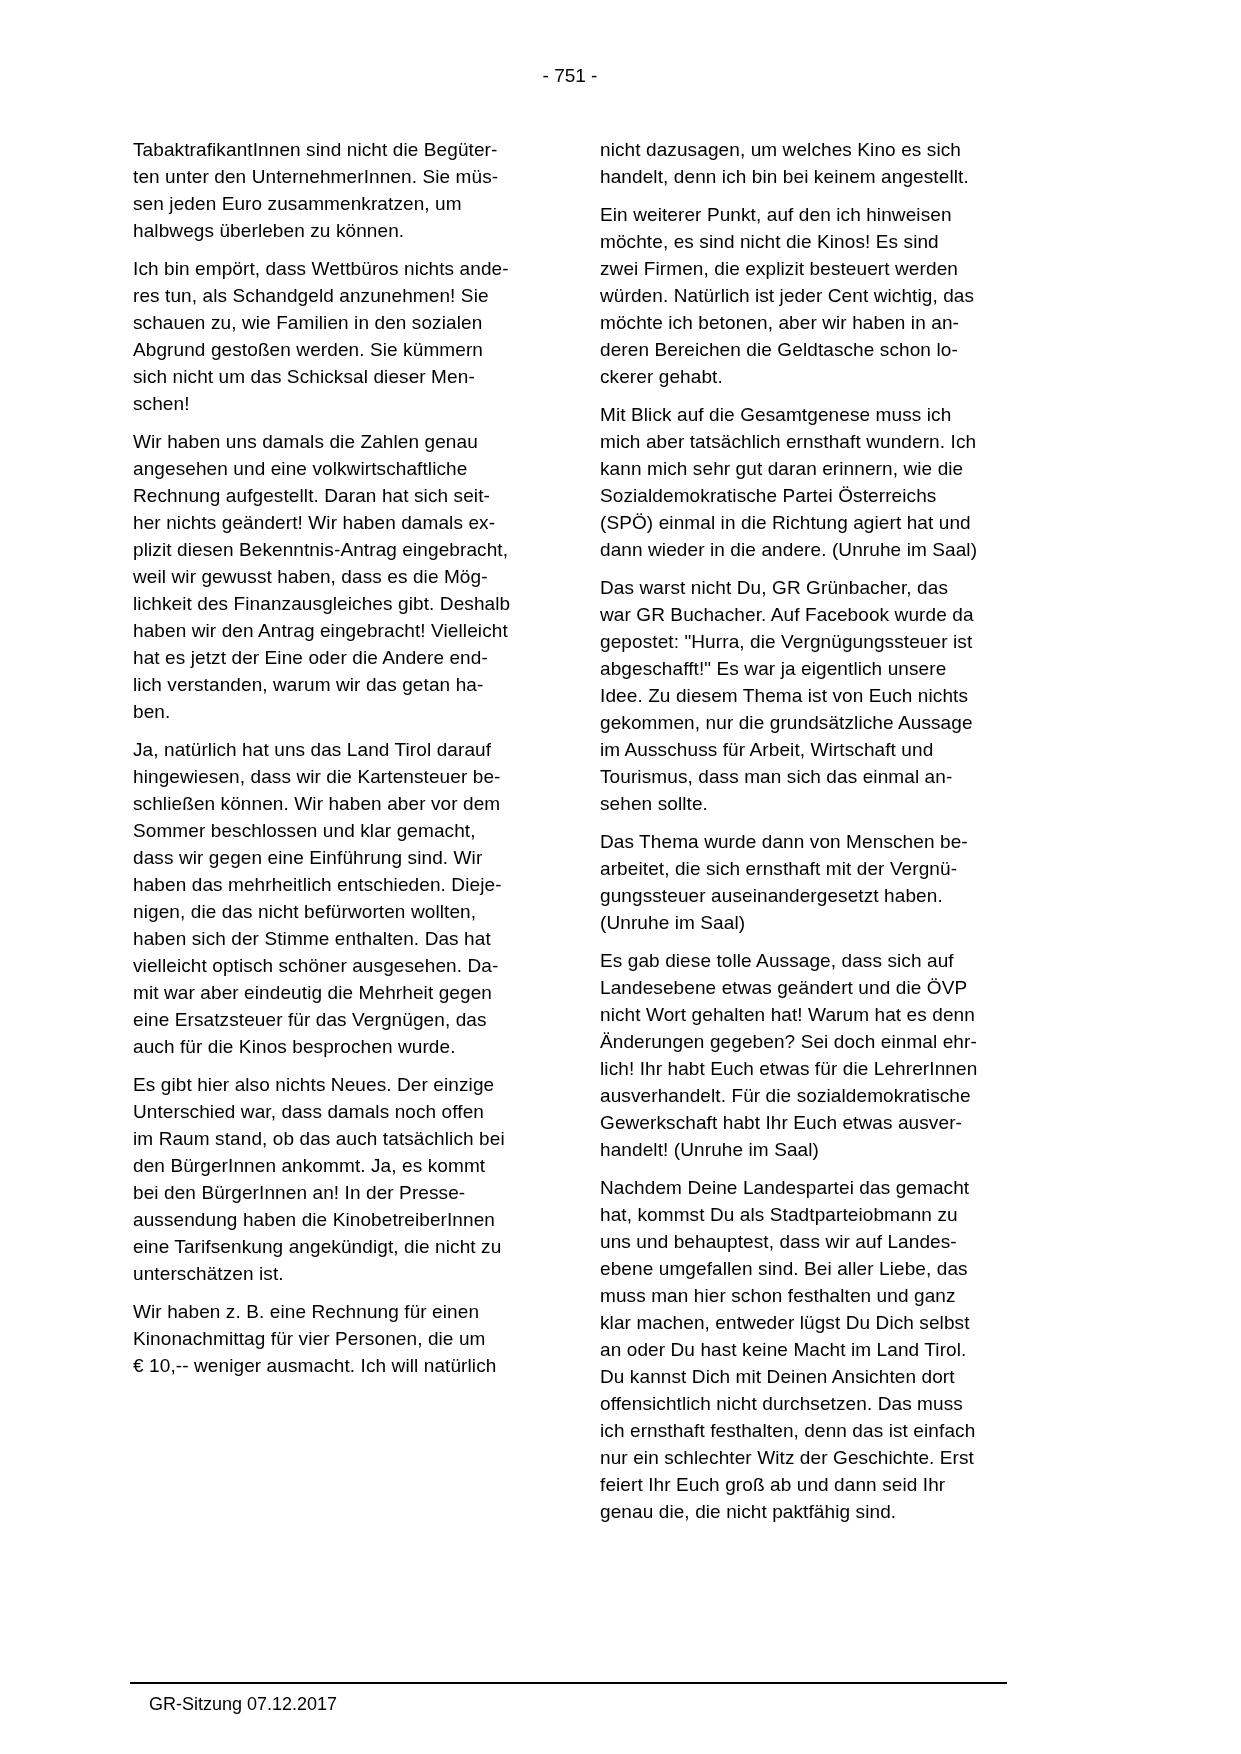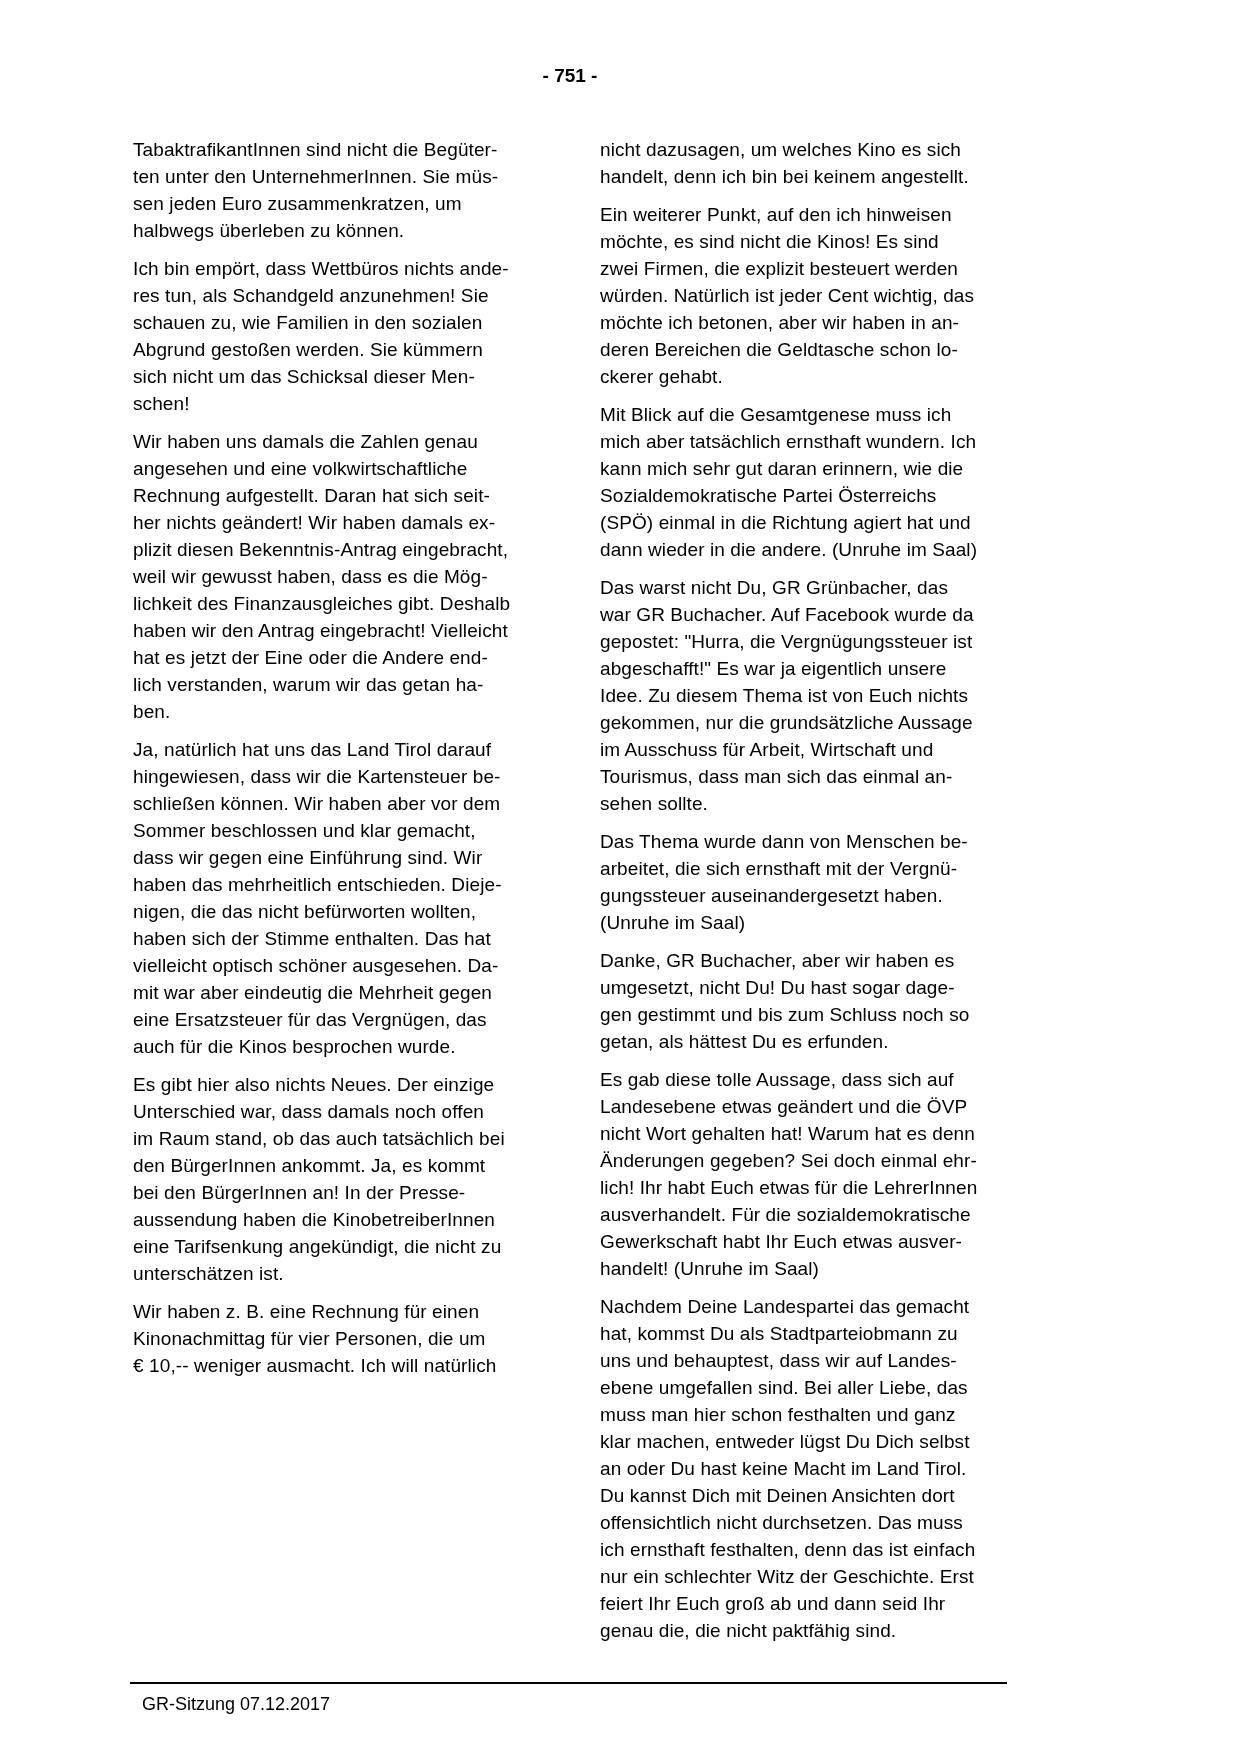"- 751 -" .page-number { font-weight: bold -> none }
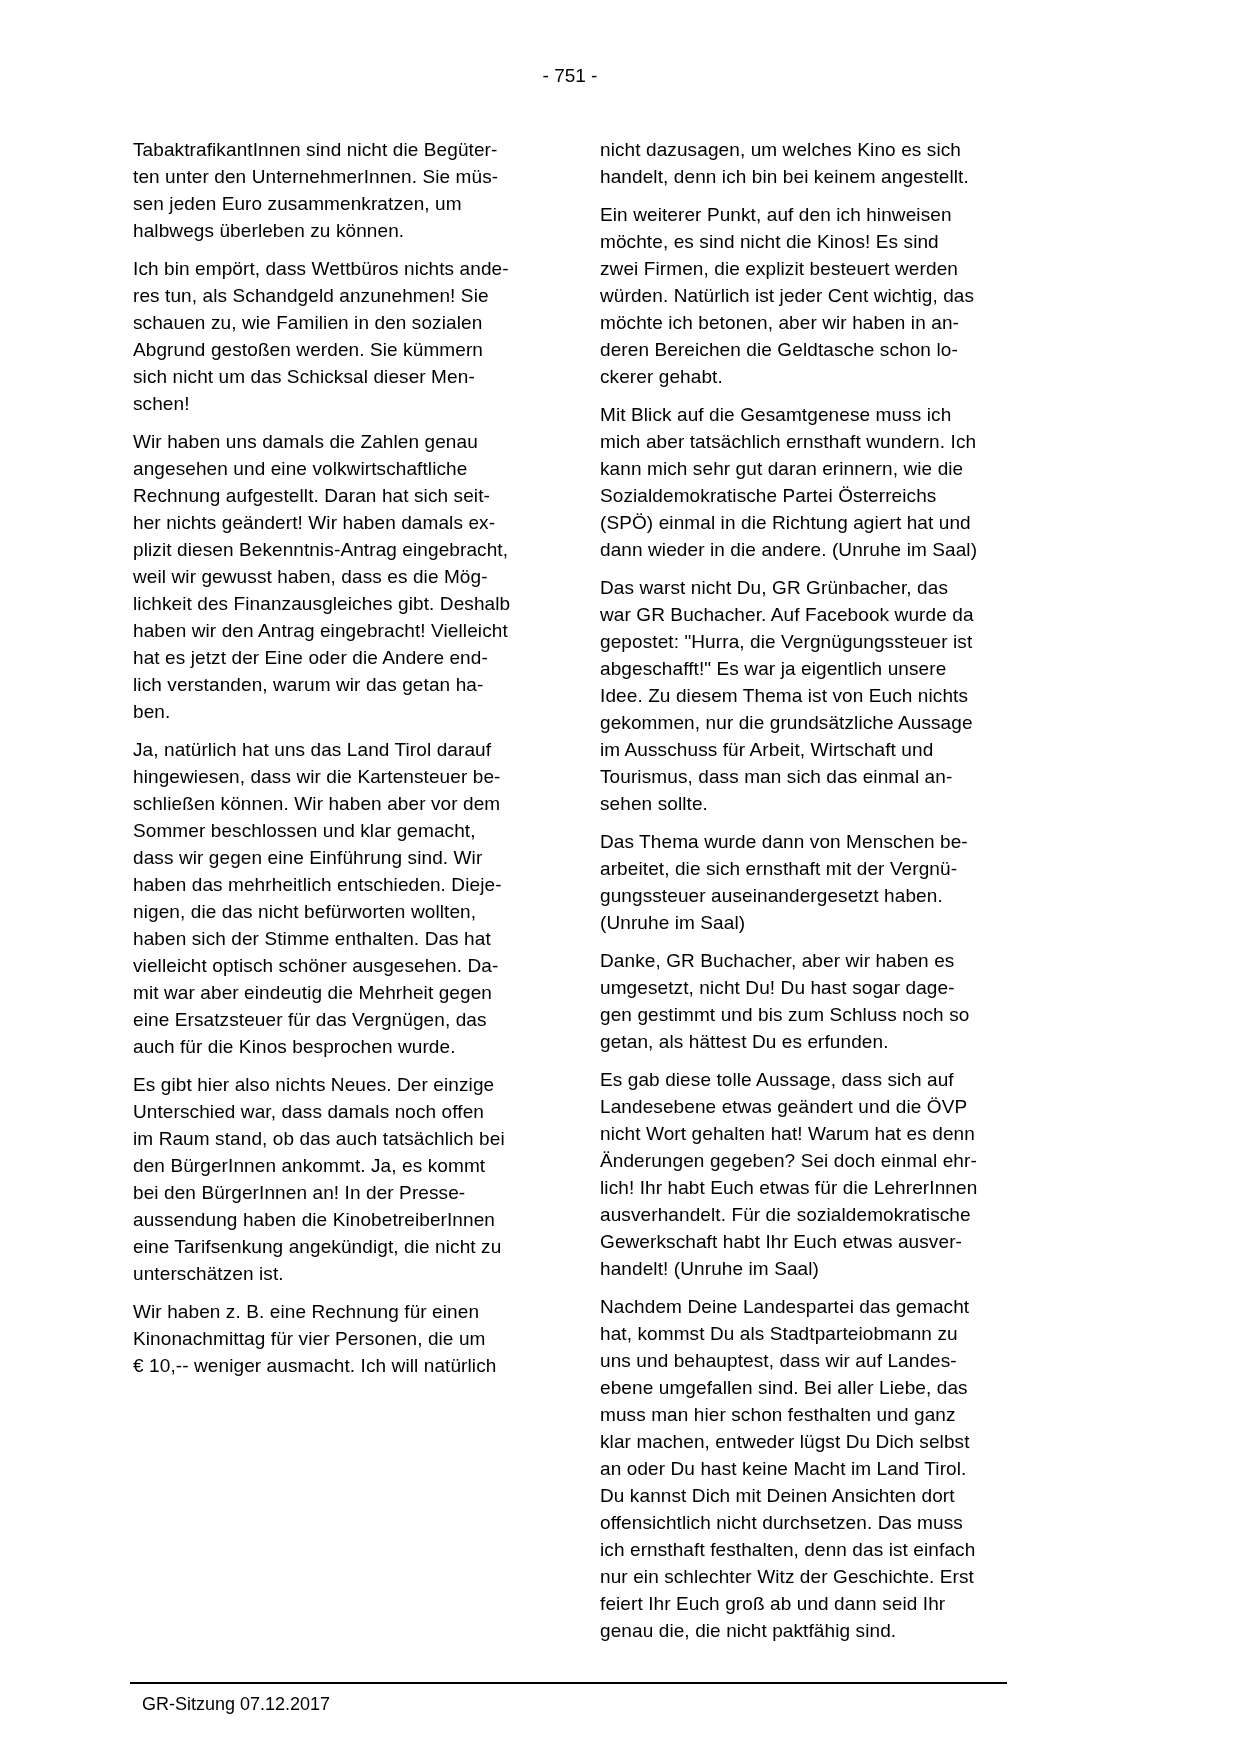"Danke, GR Buchacher, aber wir" p { html: <p>Danke, GR Buchacher, aber wir haben es umgesetzt, nicht Du! Du hast sogar dage- gen gestimmt und bis zum Schluss noch so getan, als hättest Du es erfunden.</p> -> none }
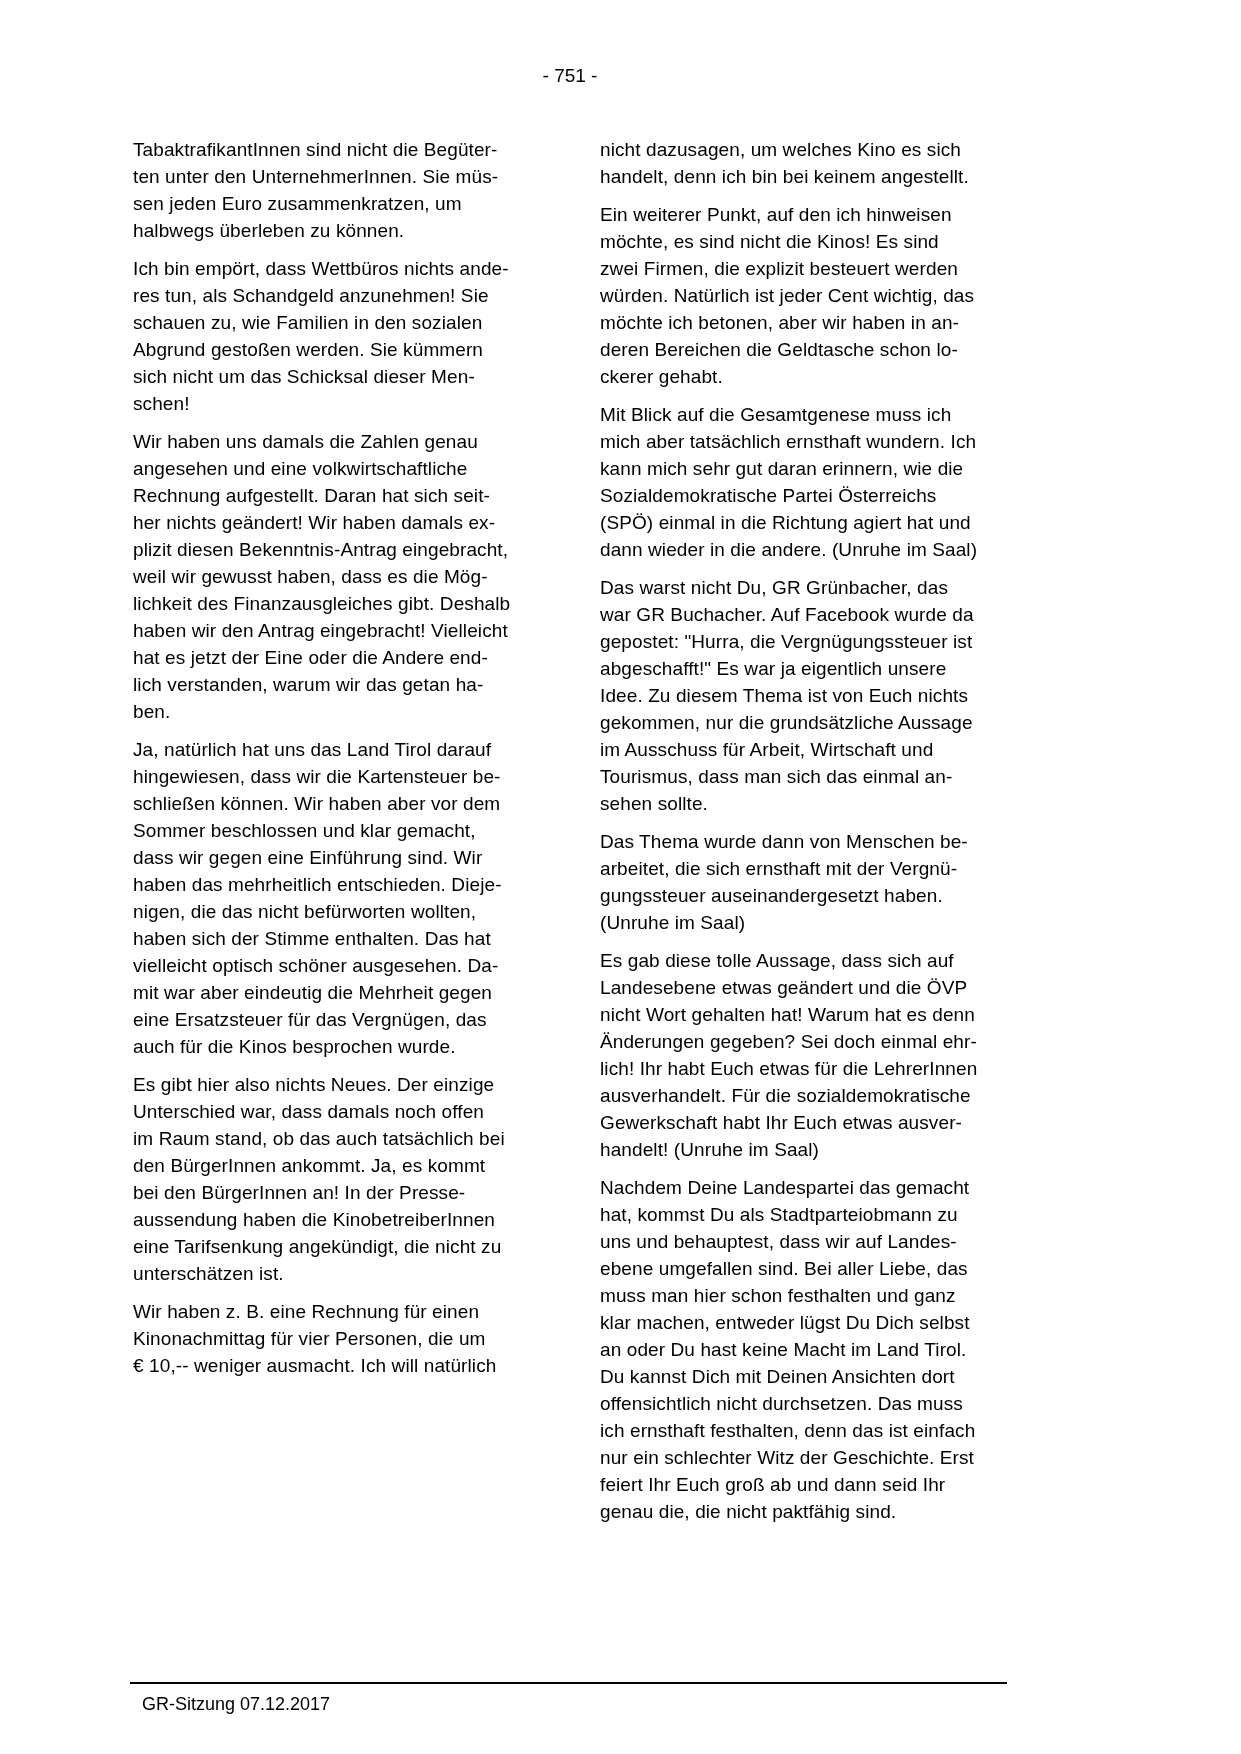"GR-Sitzung 07.12.2017" .footer-text { left: 142px -> 149px }
